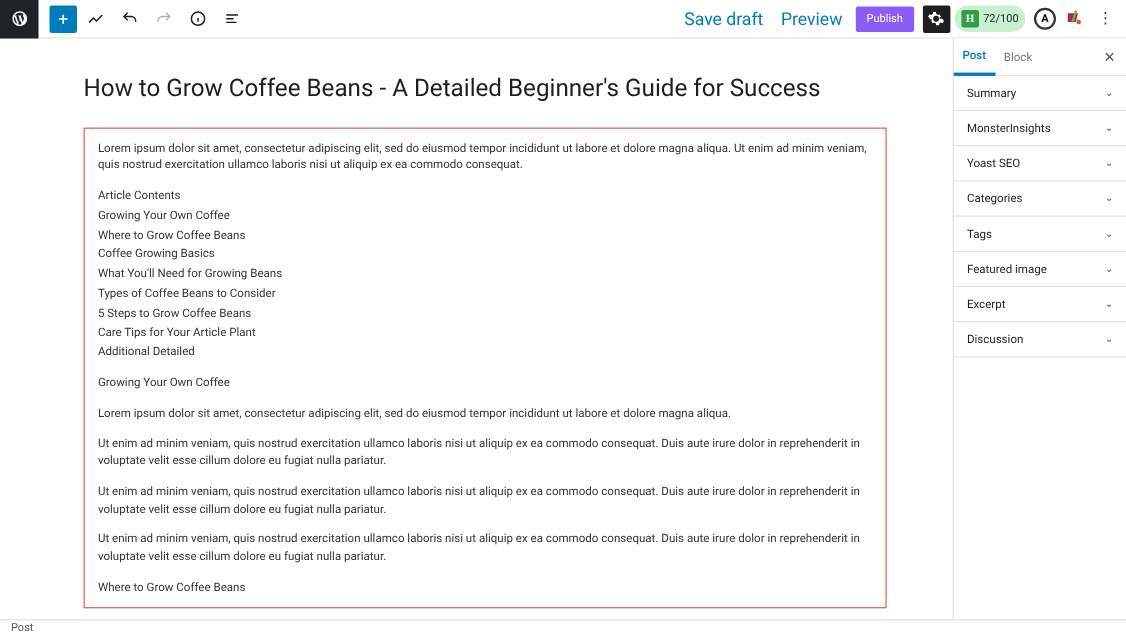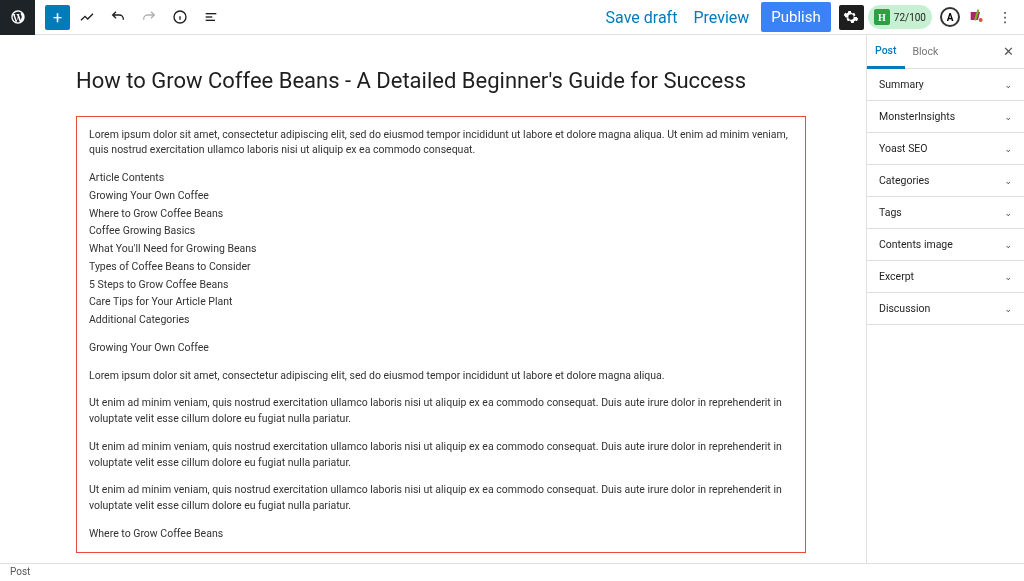"Publish" .publish-btn { background: #3b82f6 -> #8b5cf6; font-size: 15px -> 10px }
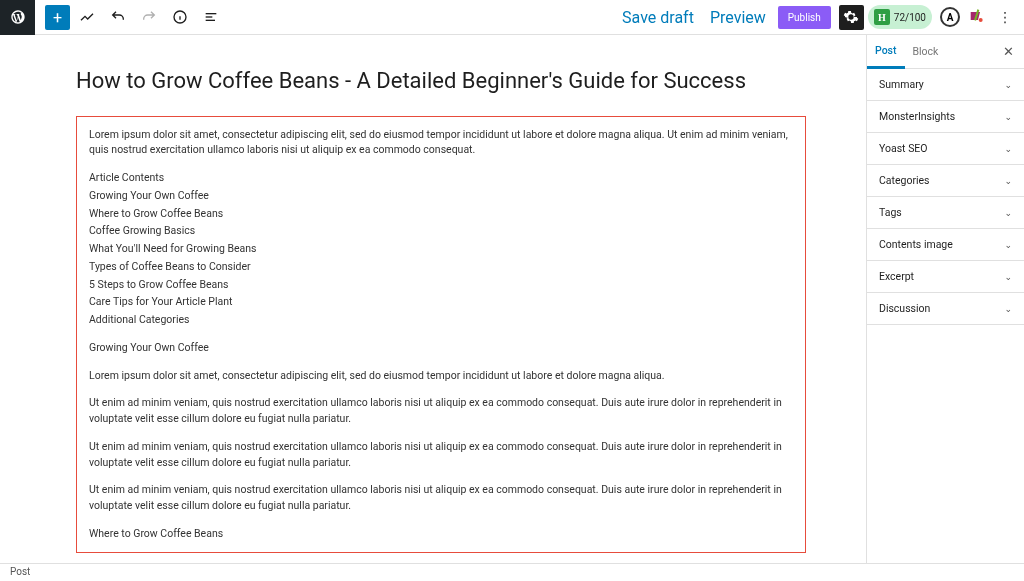"Contents image" span.sb-panel-label { text: Contents -> Featured }
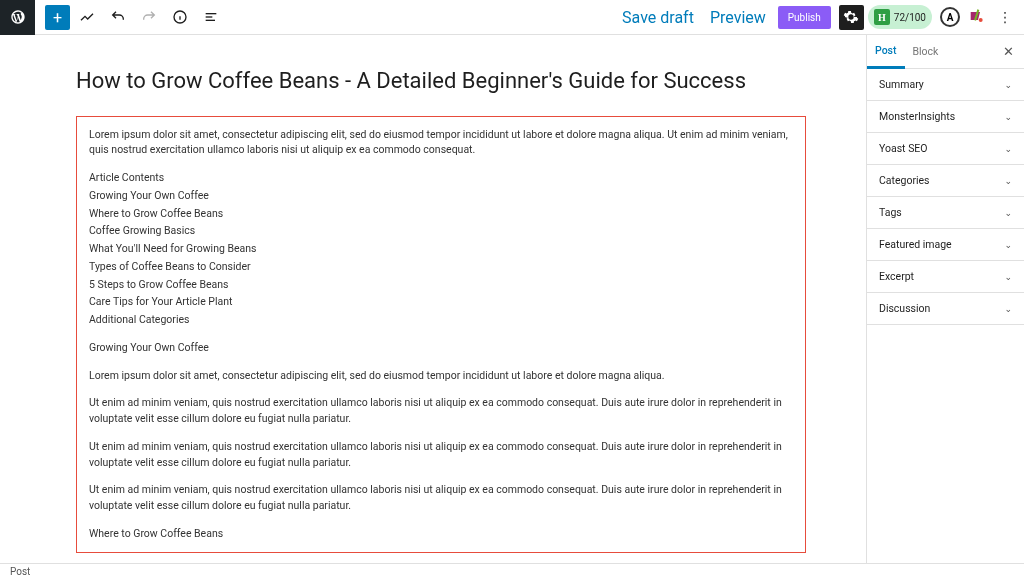"Additional Categories" div.toc-item { text: Categories -> Detailed }
